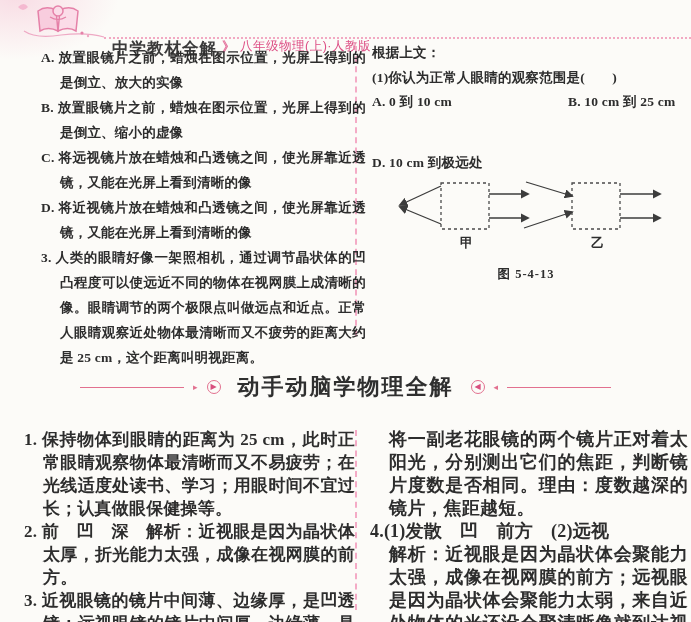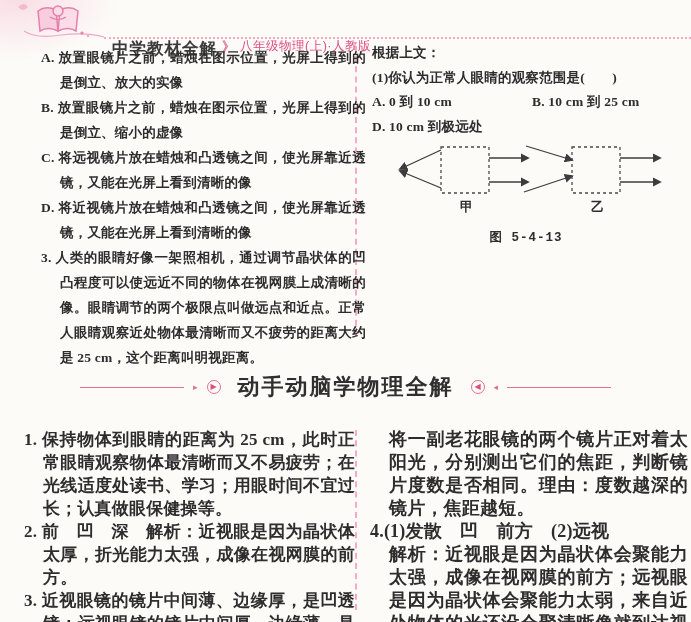"A. 0 到 10 cm" .opt-grid { gap: none -> 36px }
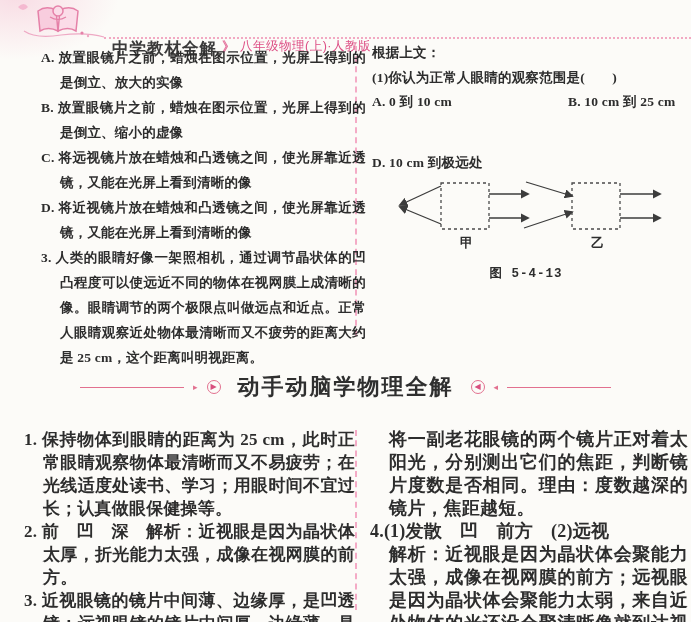"图 5-4-13" .figure-caption { font-family: Liberation Mono, monospace -> none }
